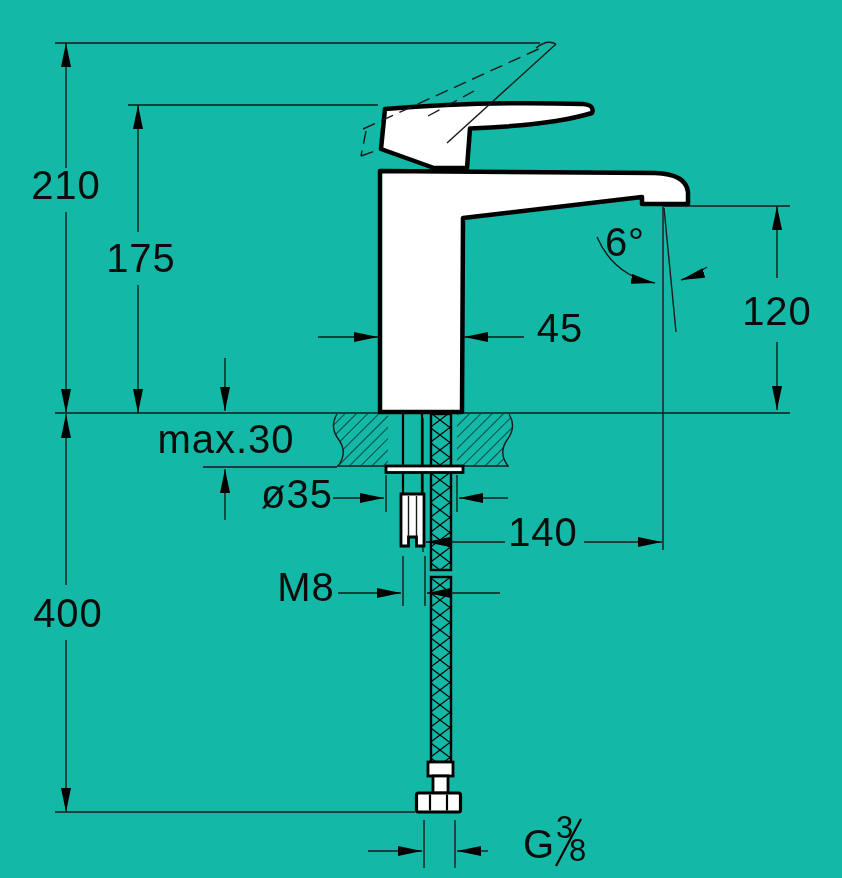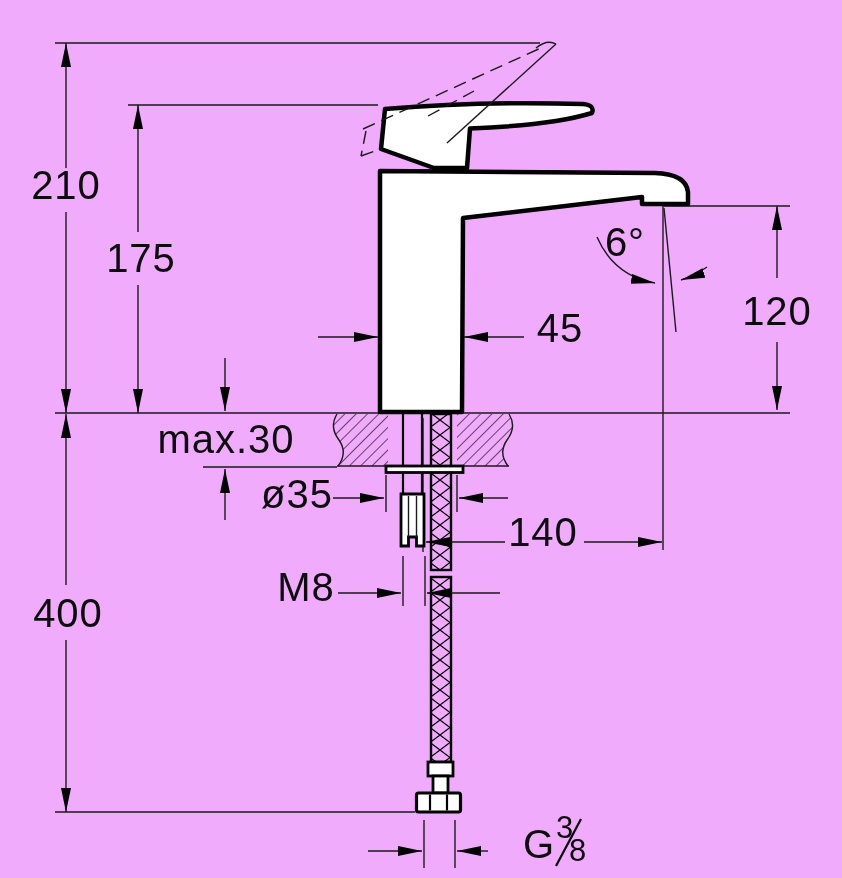"210" .page { background: #f0abfc -> #14b8a6 }
